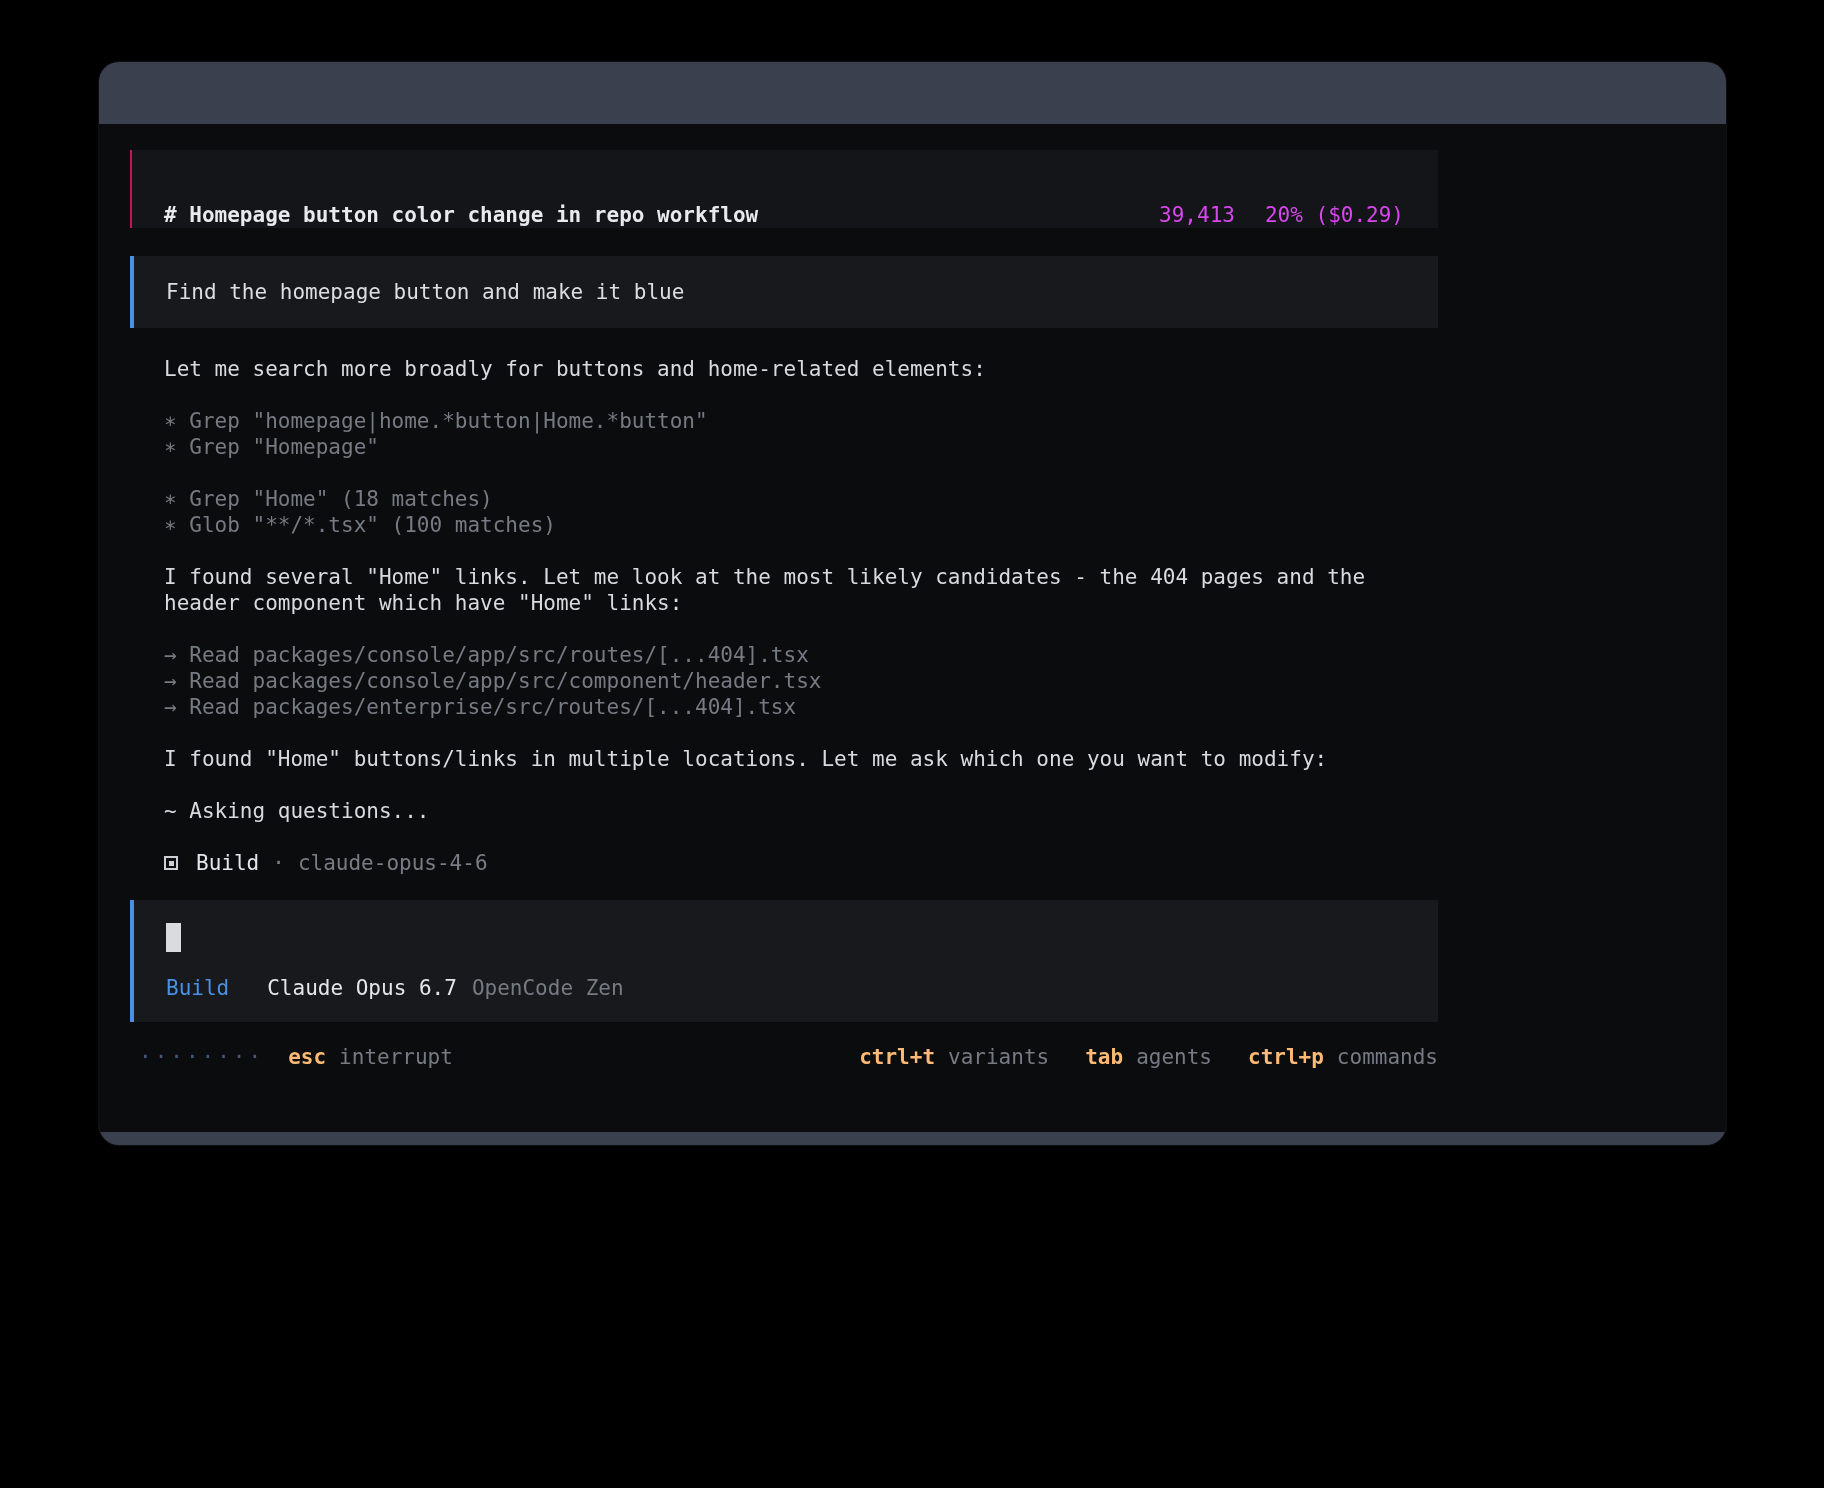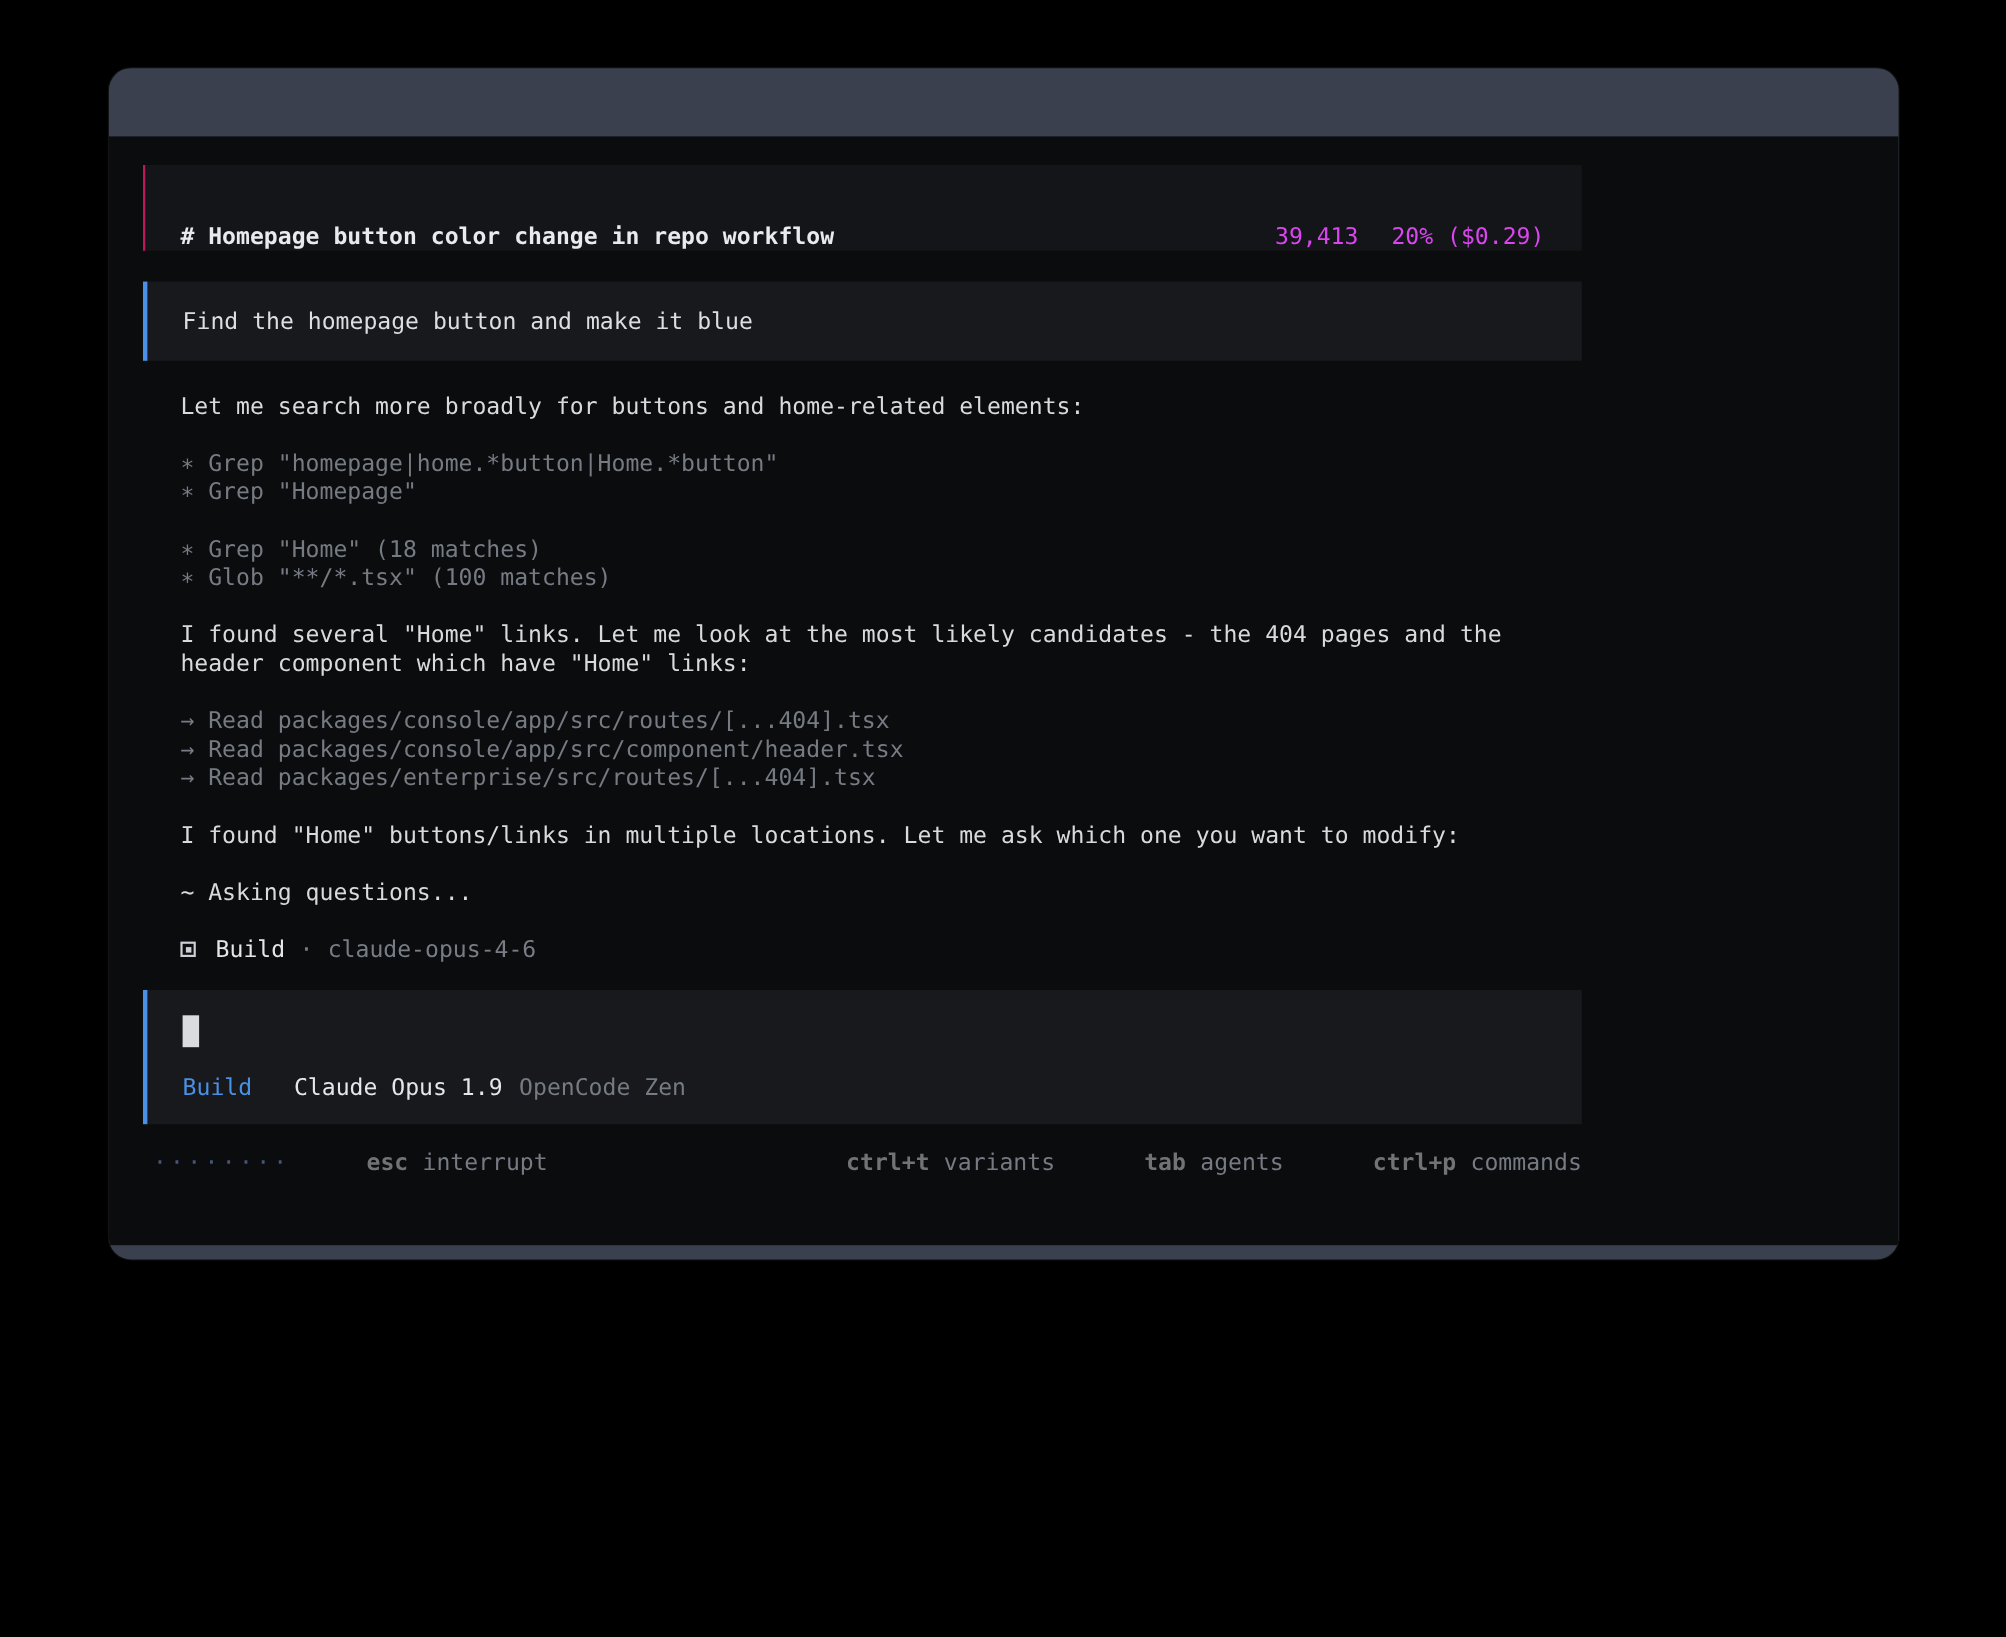"Claude Opus 1.9" span.meta-model { text: 1.9 -> 6.7 }
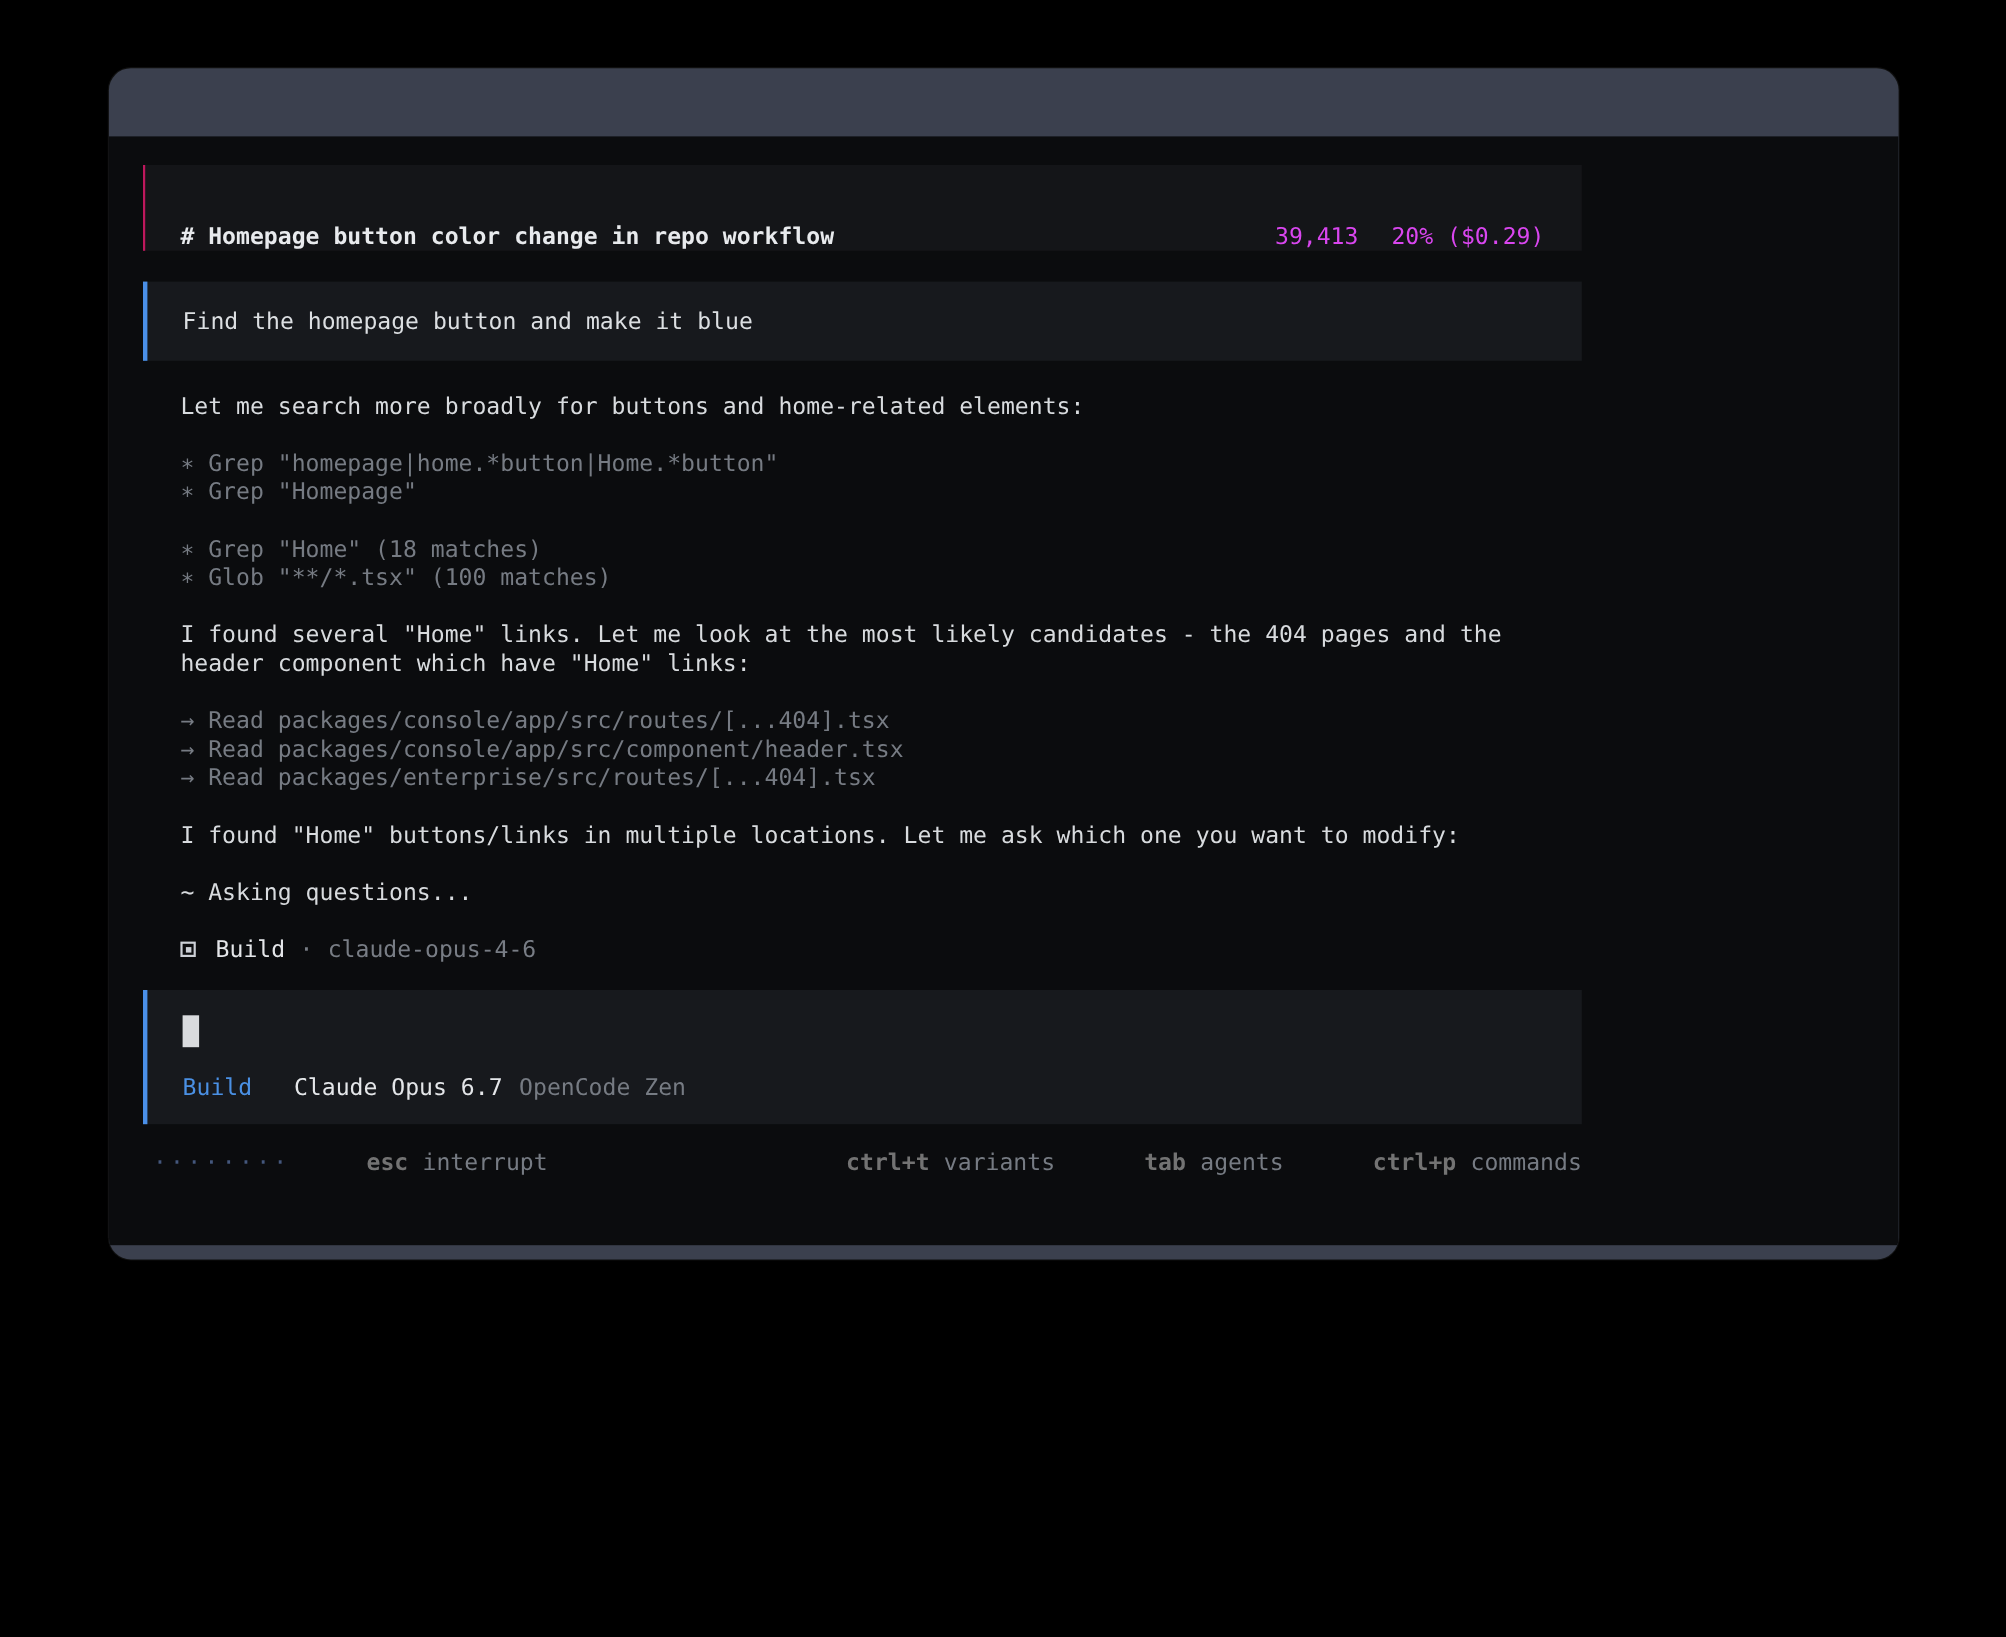"esc" .hint .key { color: #737373 -> #fdba74; margin-left: 45px -> none }
